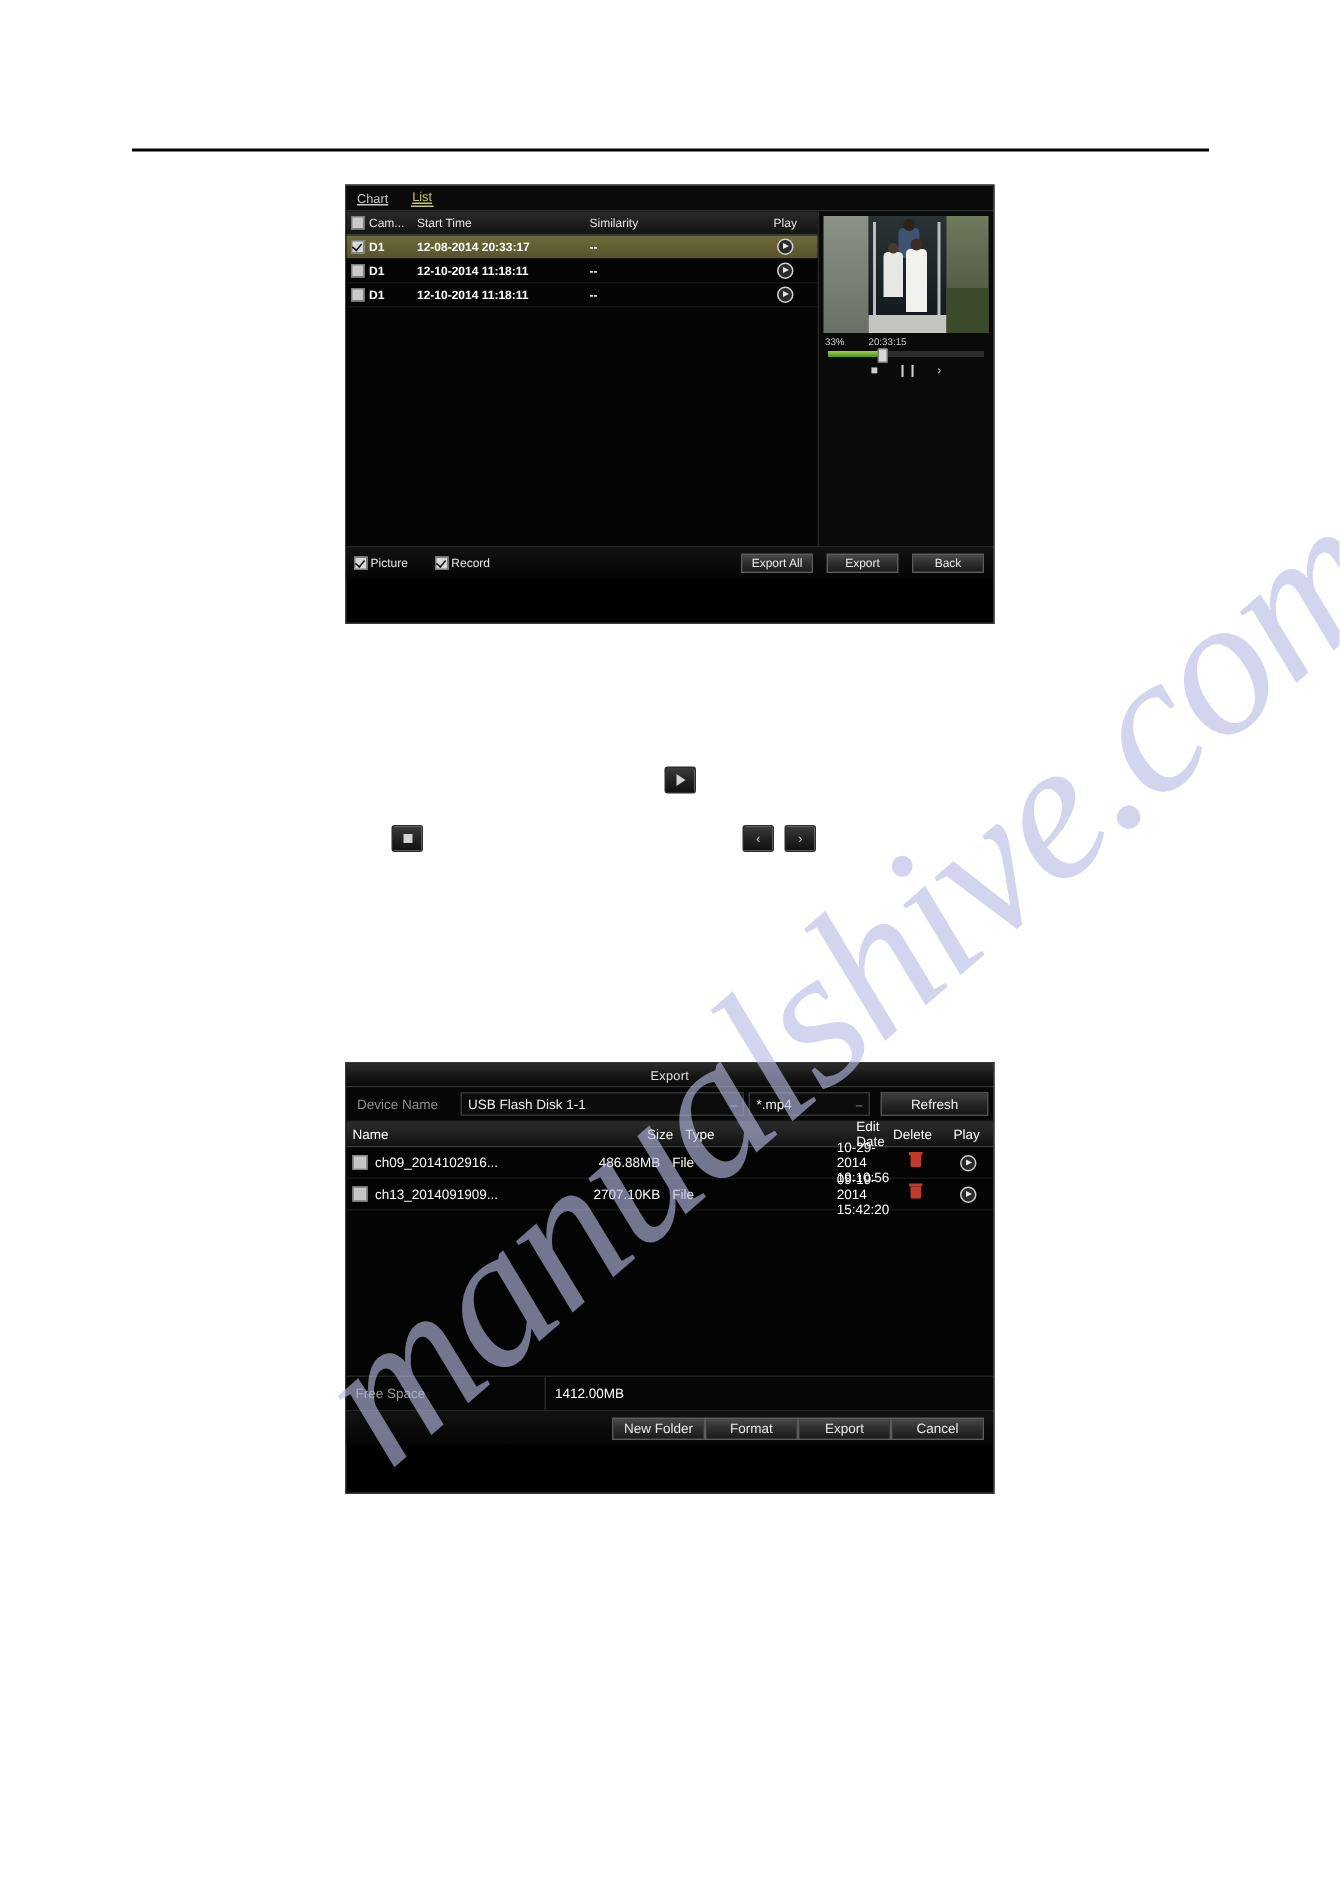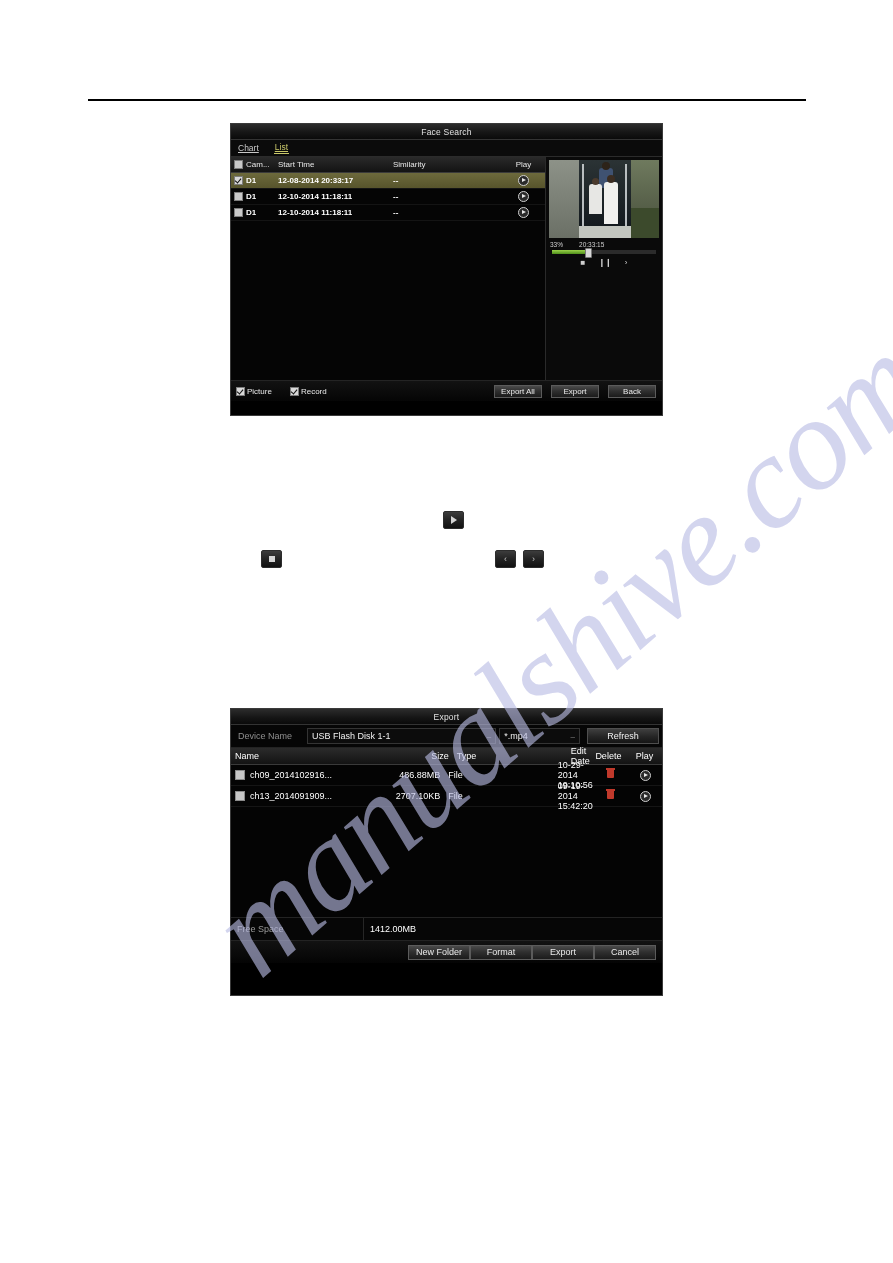"Face Search" div.nvr-titlebar { html: <div> <span>Face Search</span> </div> -> none }
